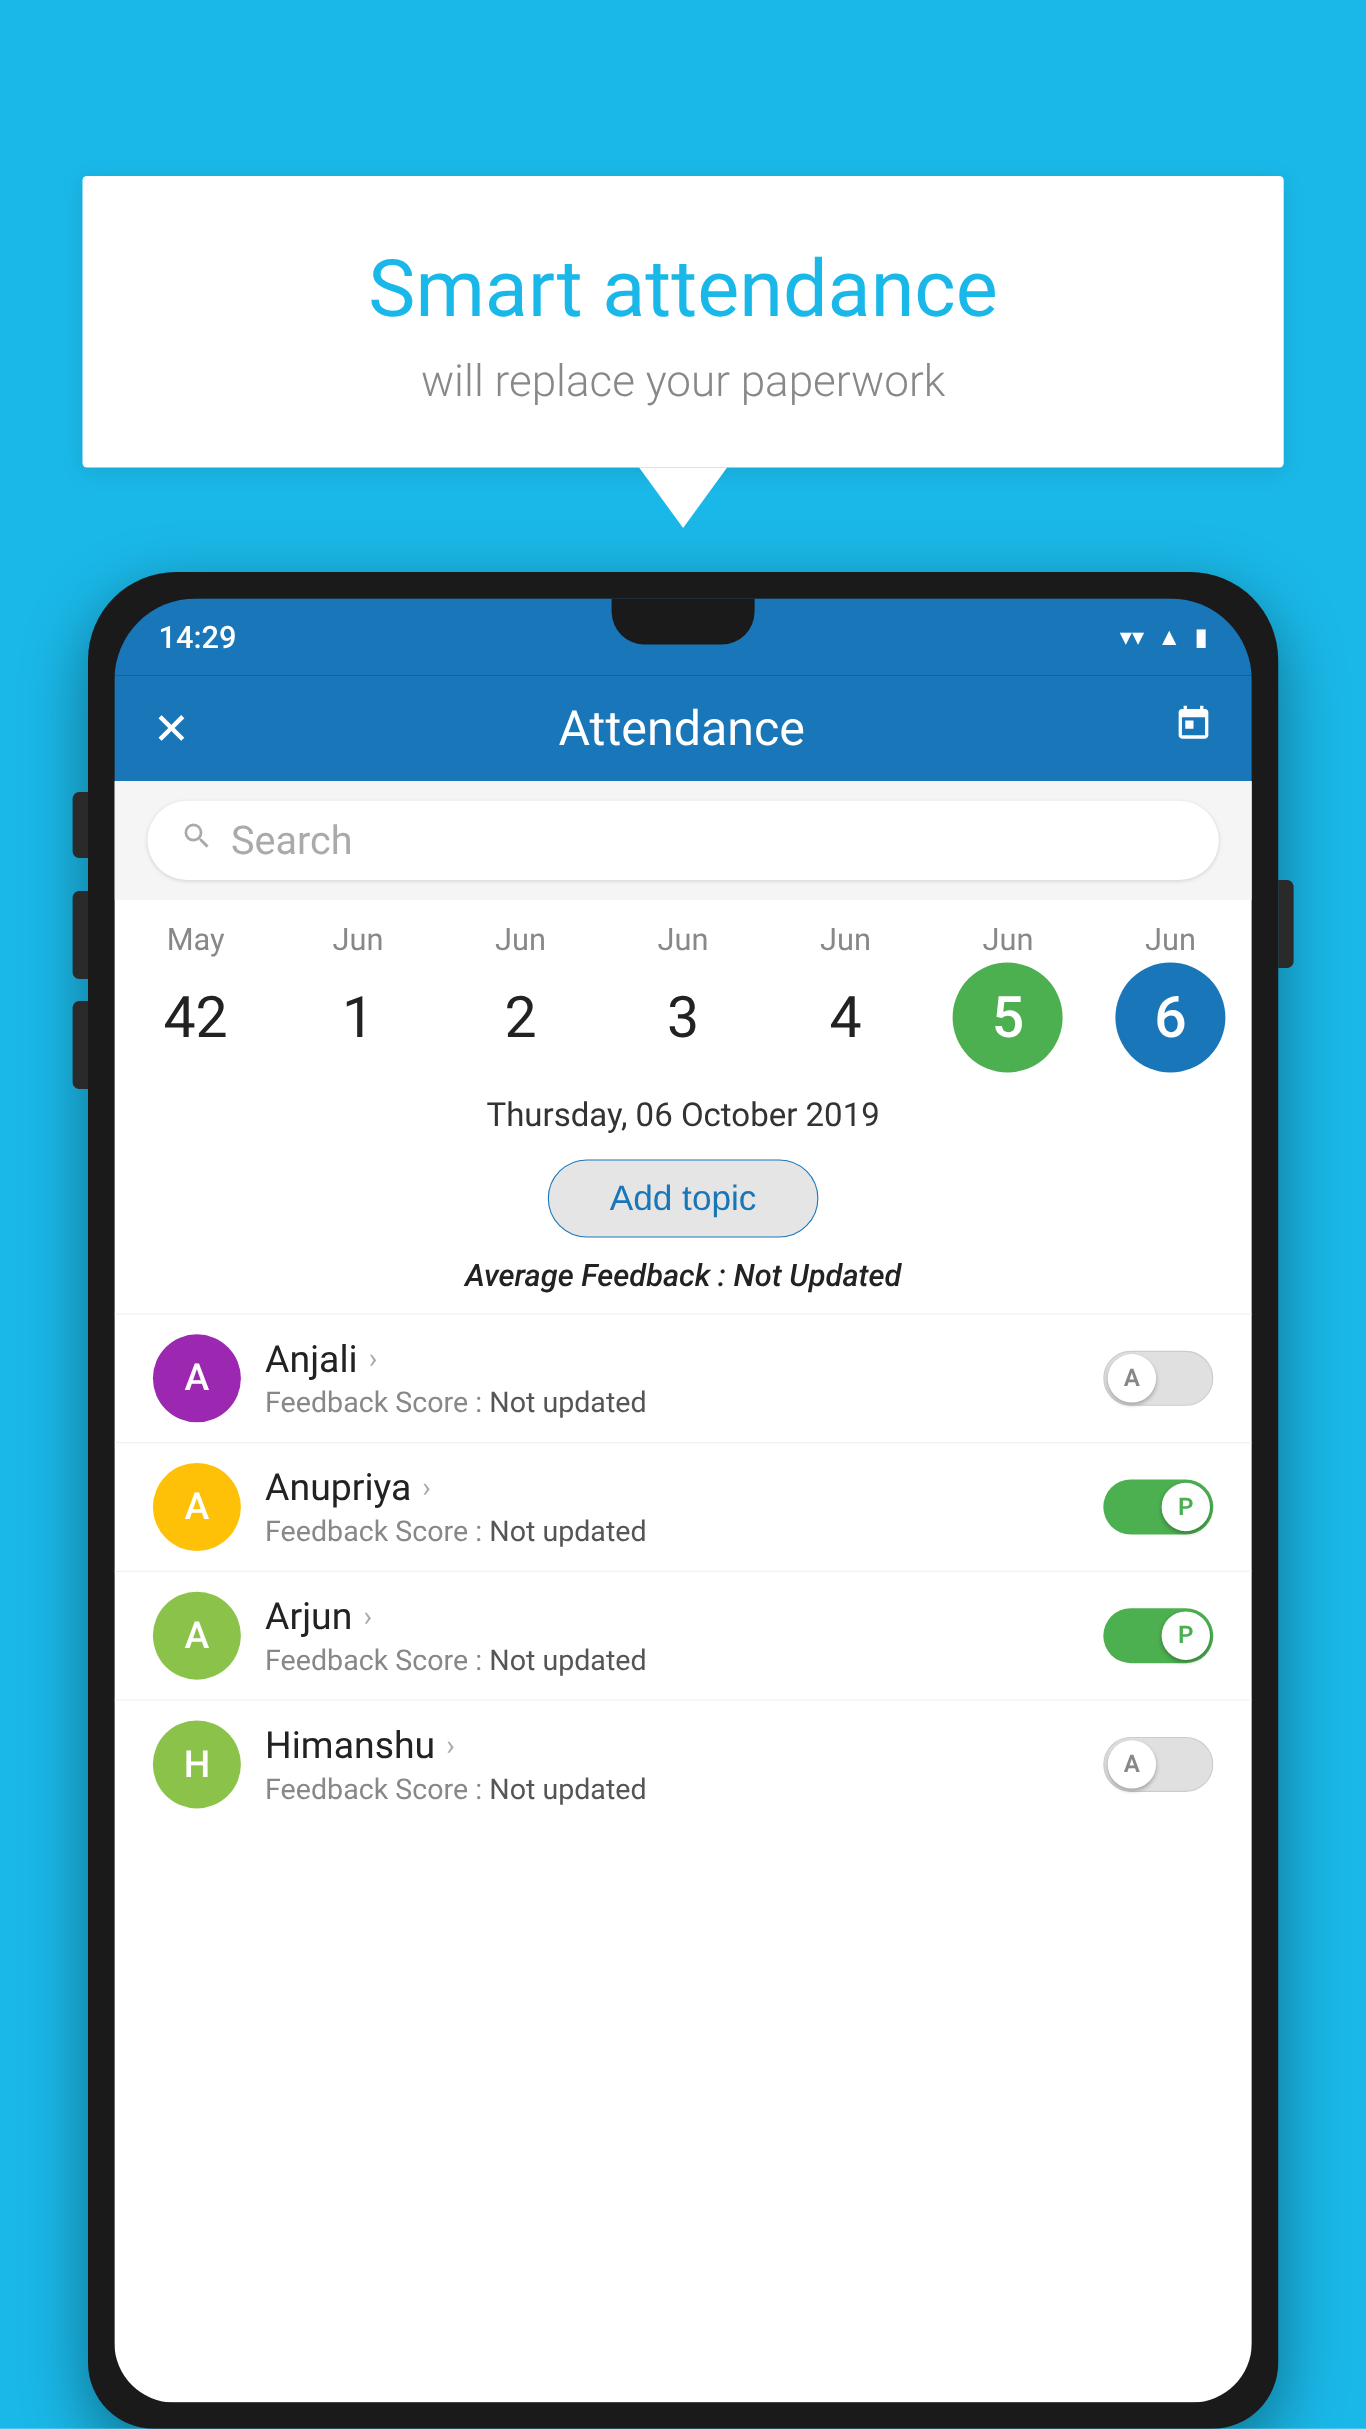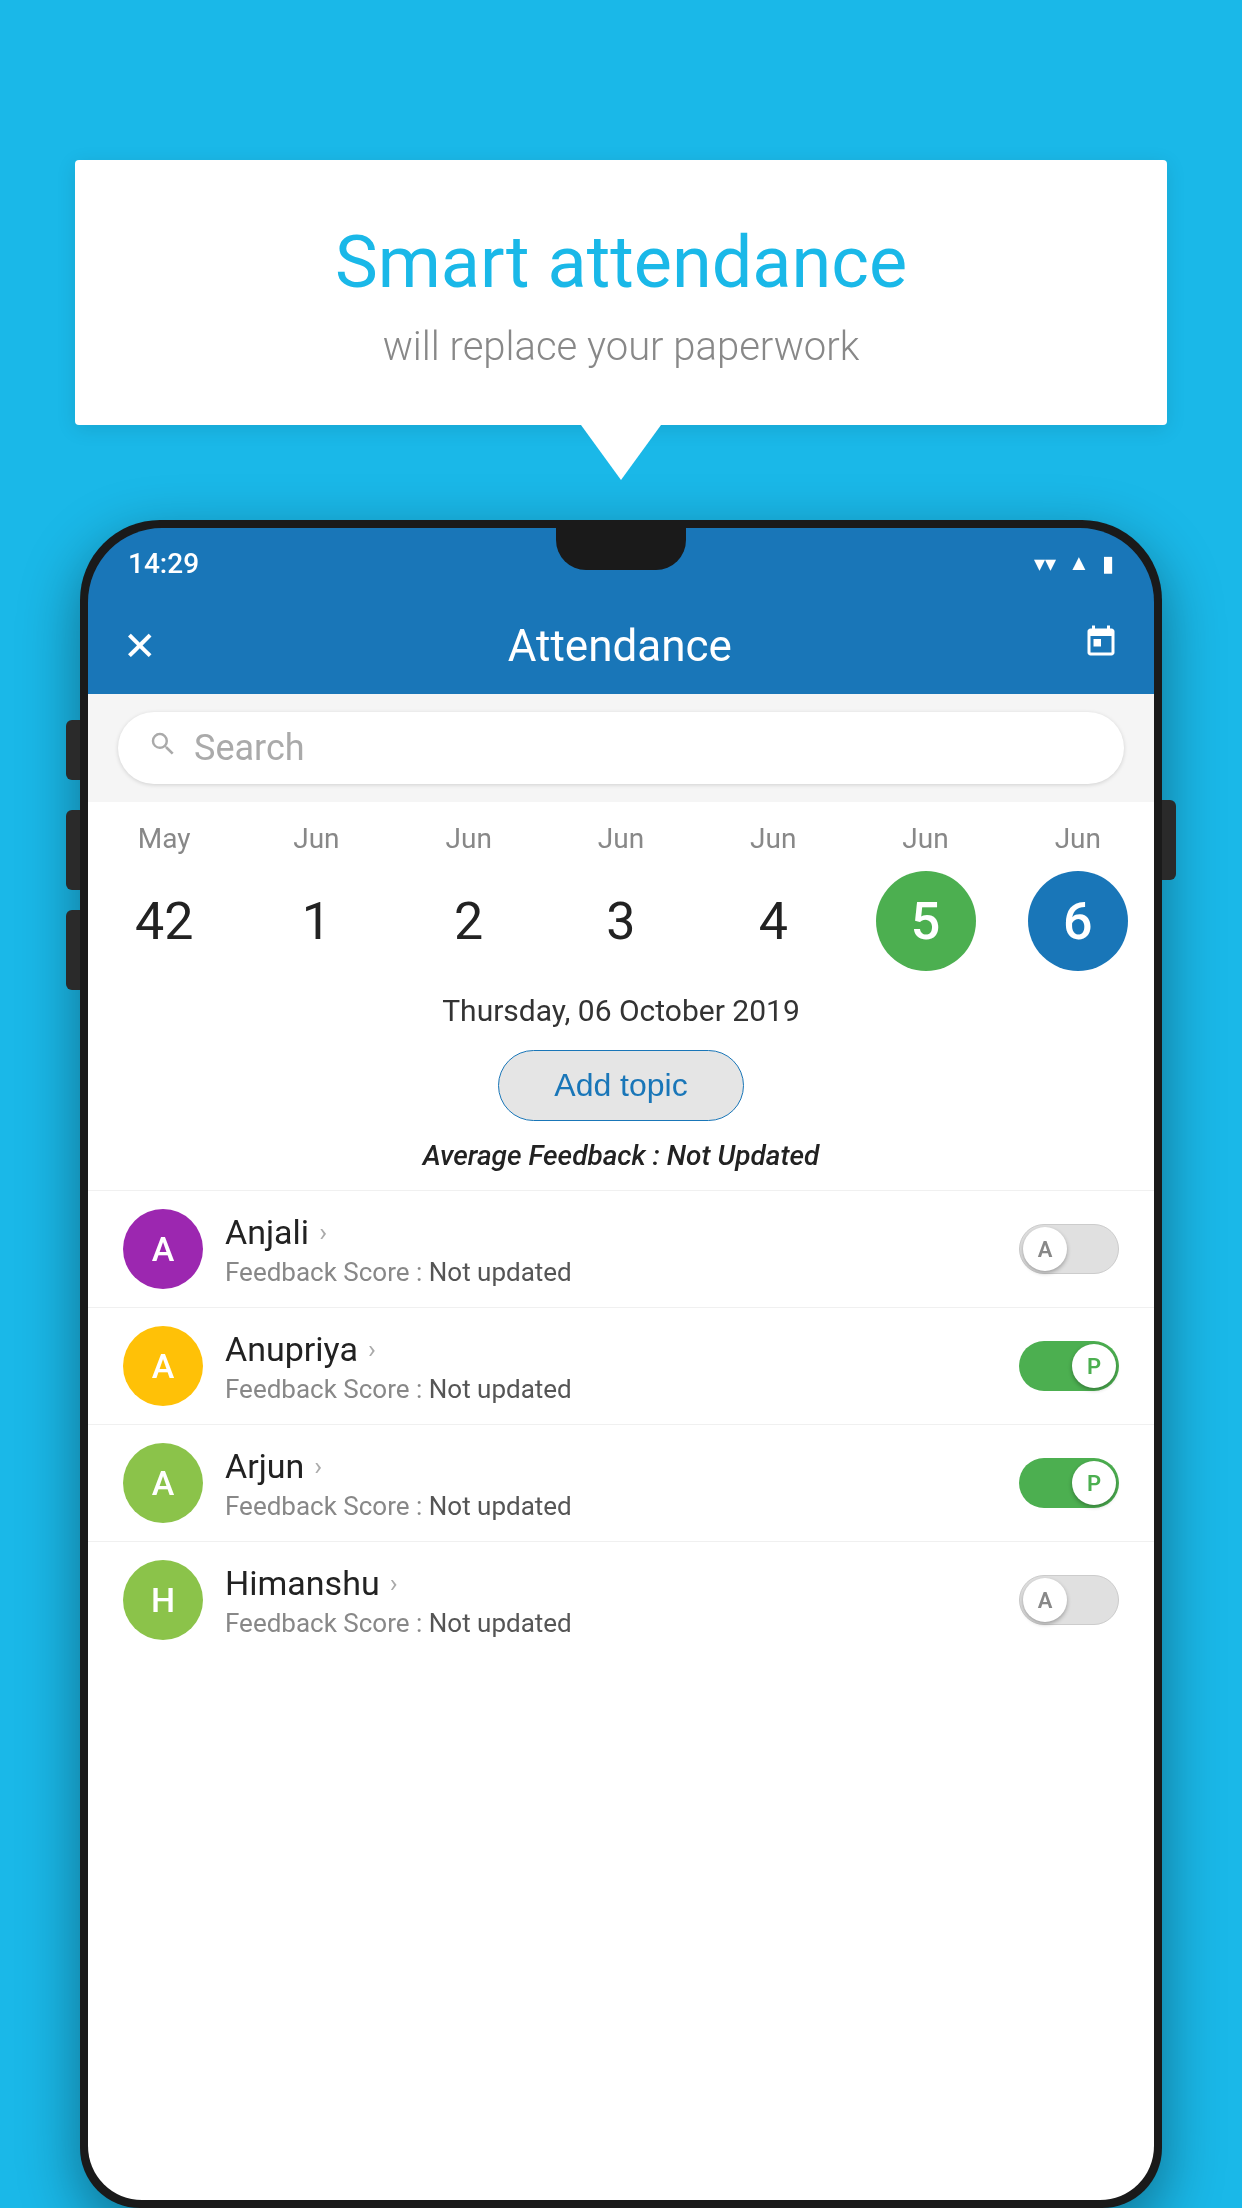"14:29" .phone-frame { padding: 8px -> 24px }
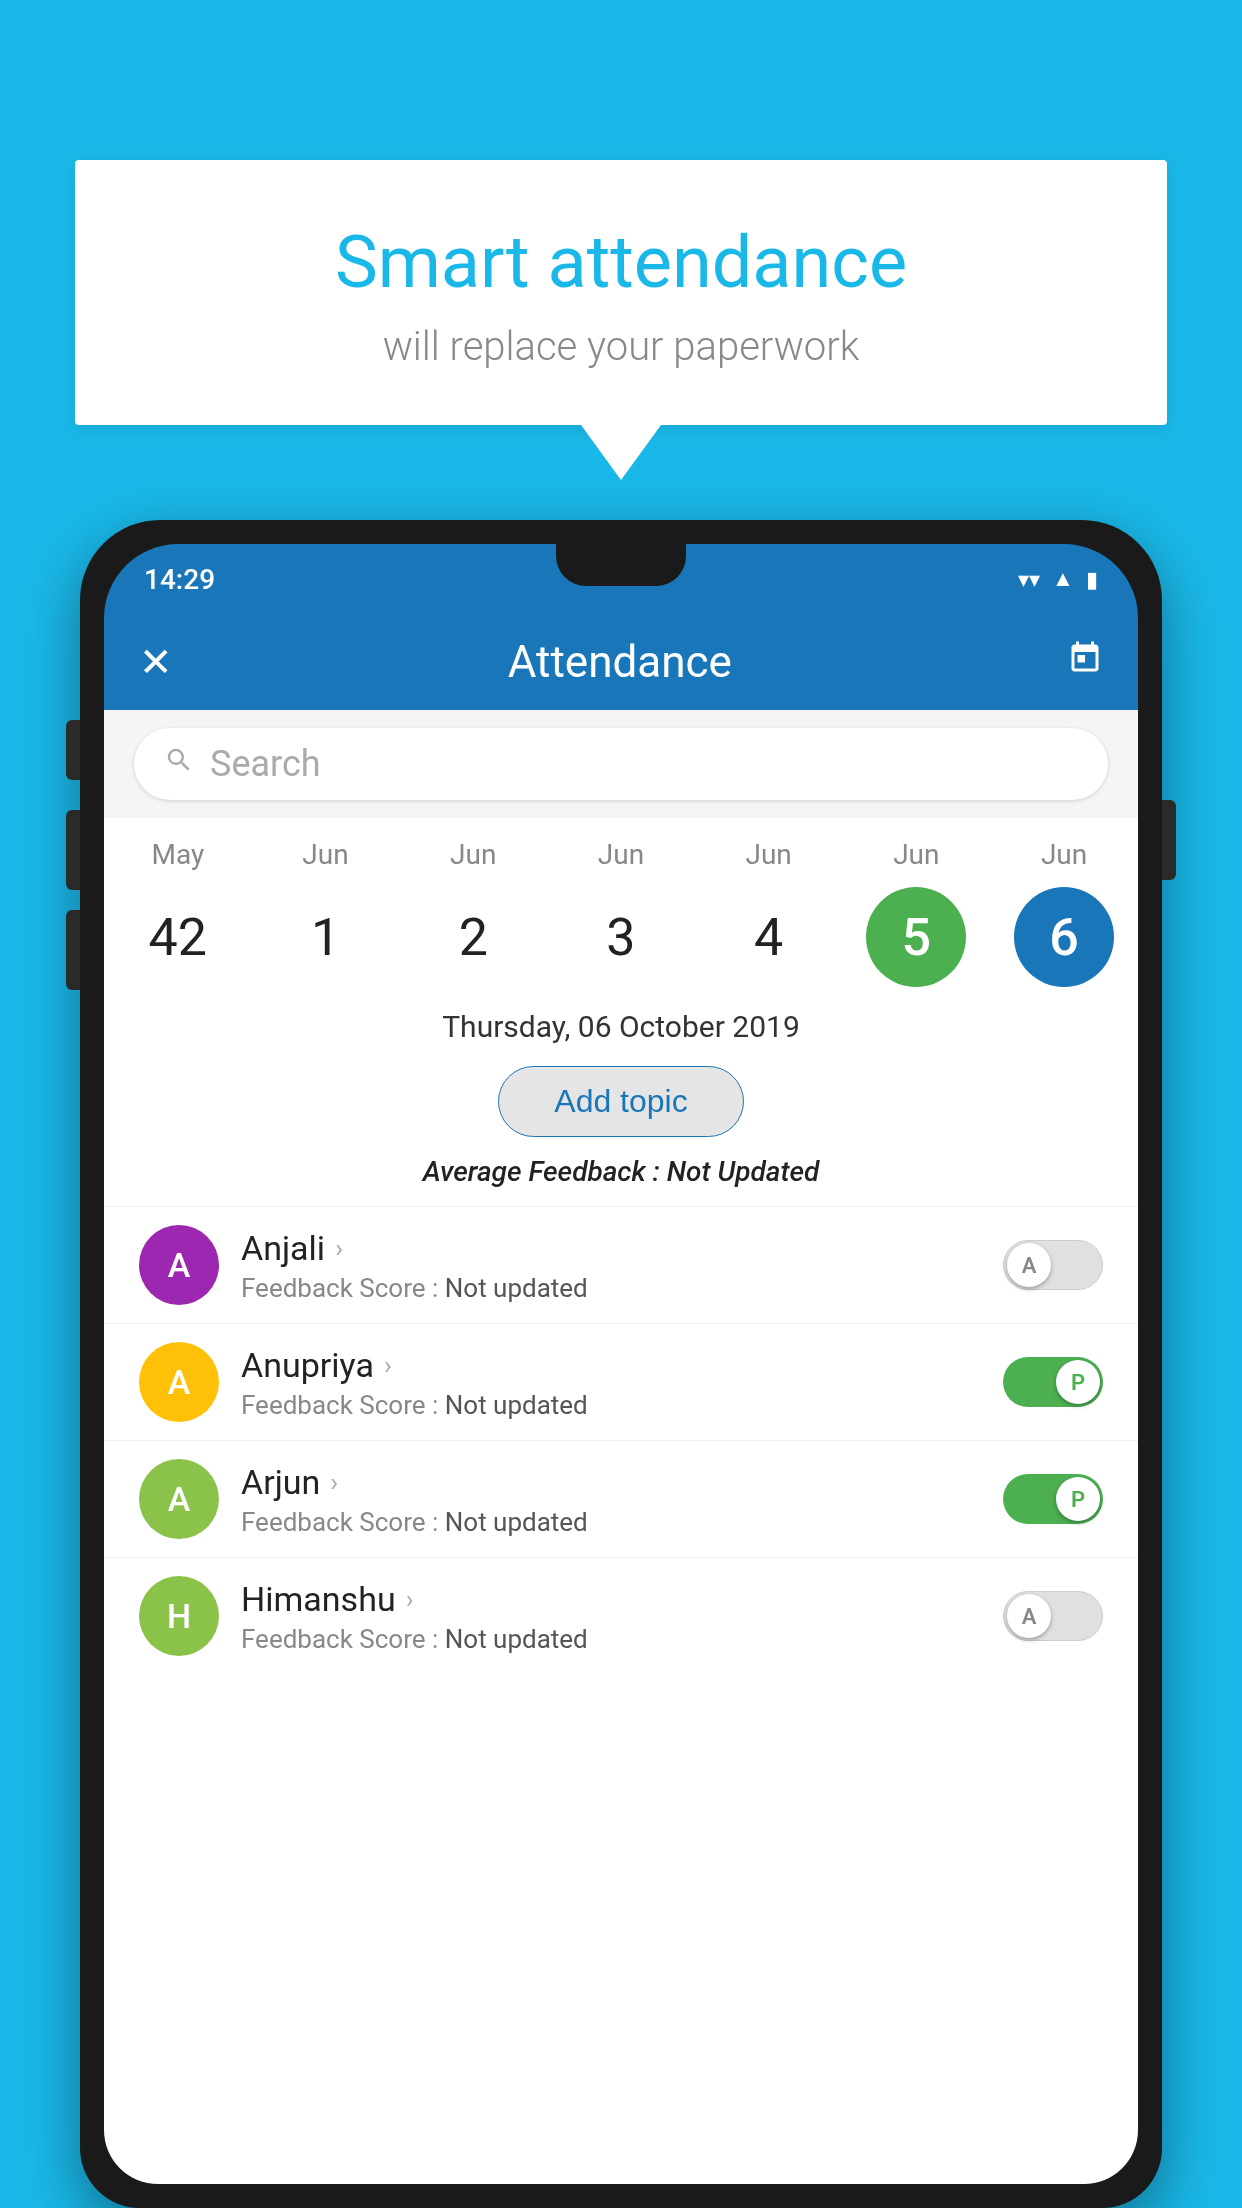"May" .date-month { margin-bottom: 16px -> 4px }
